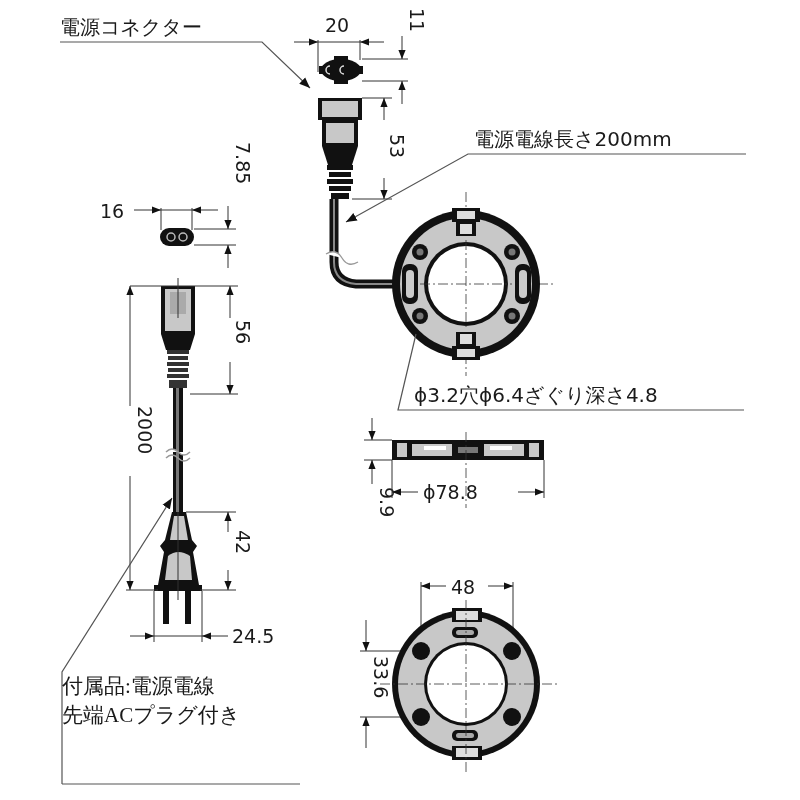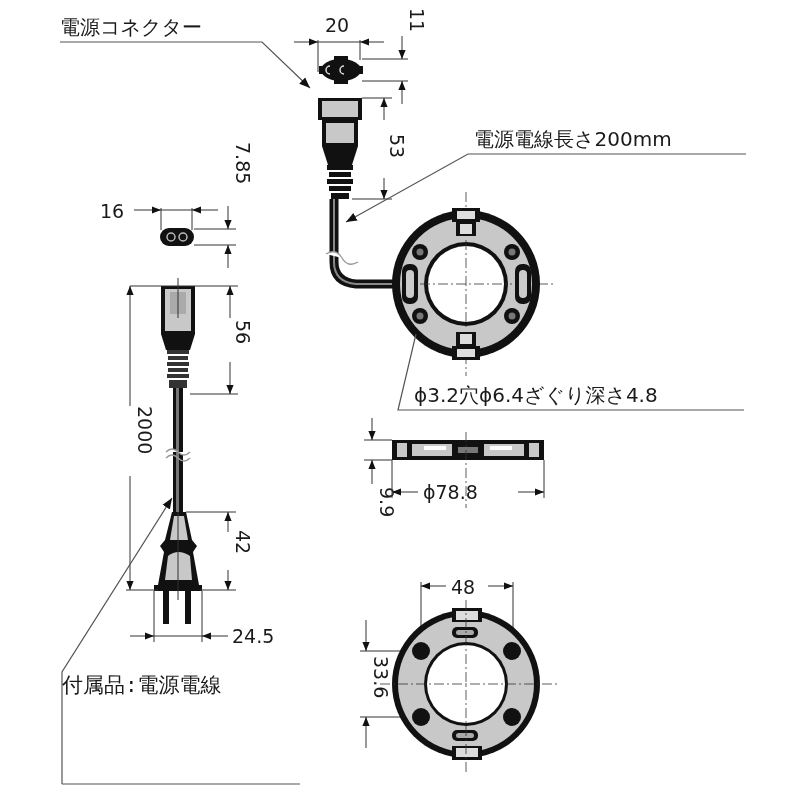"付属品:電源電線" .note-line { font-family: Liberation Mono, monospace -> Liberation Serif, serif }
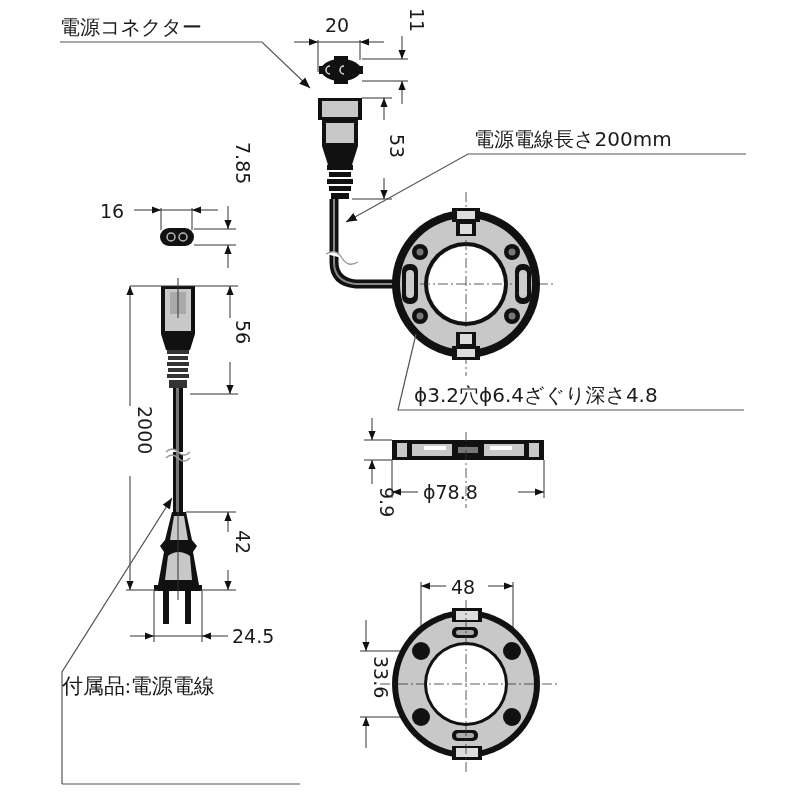"先端ACプラグ付き" div.note-line { html: none -> <div>先端ACプラグ付き</div> }
